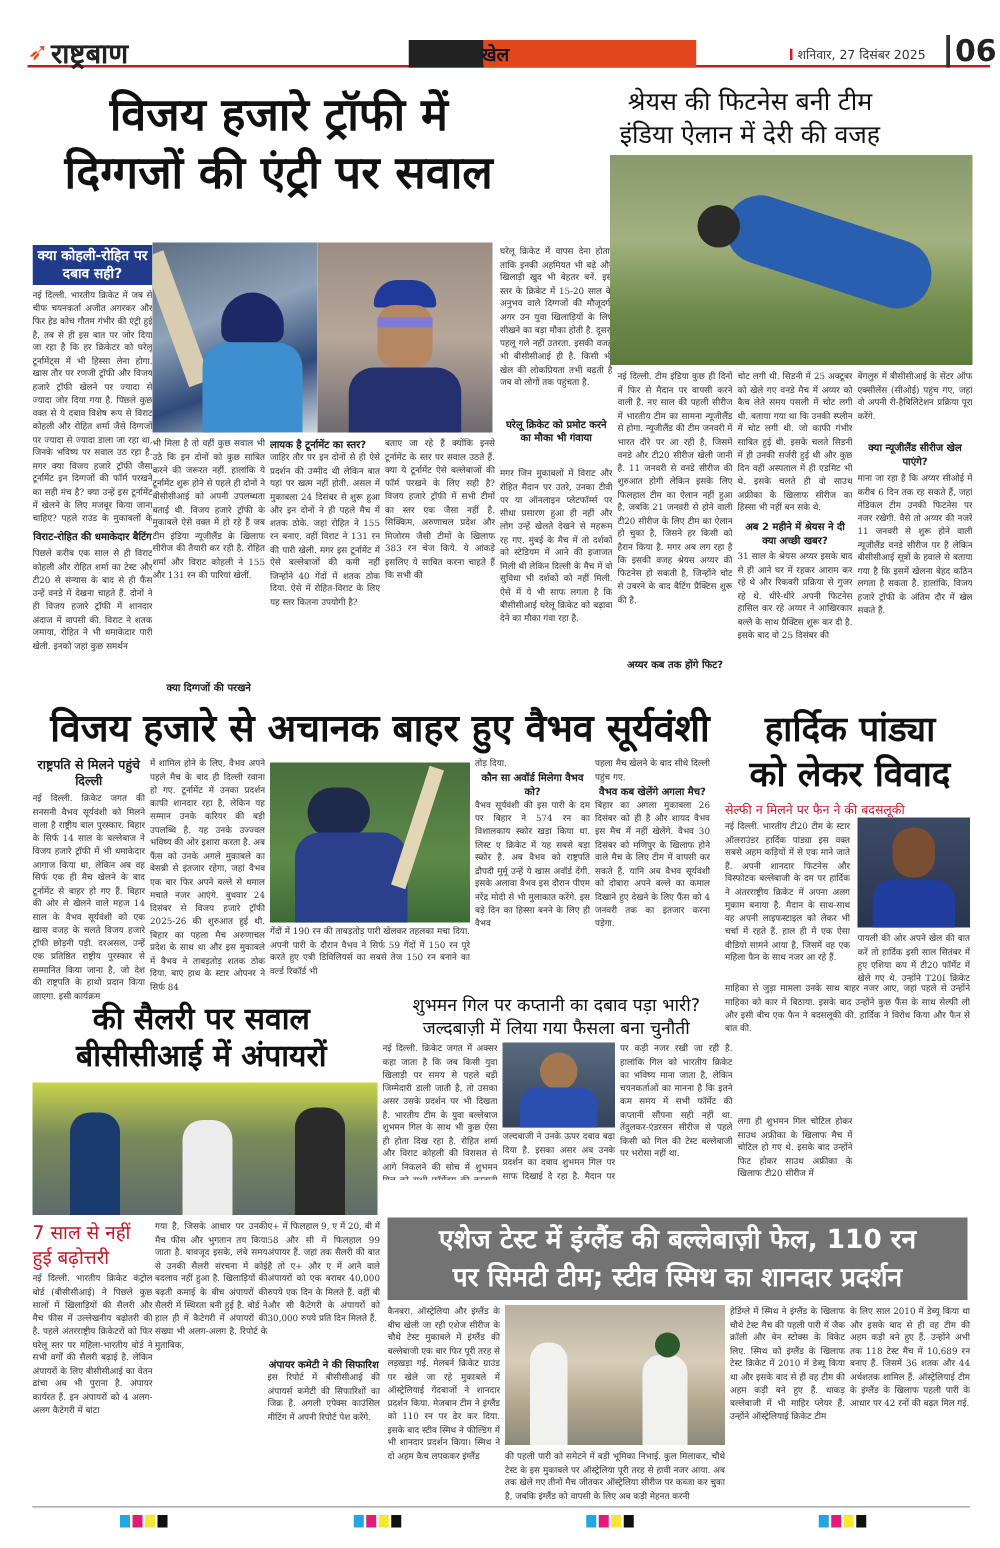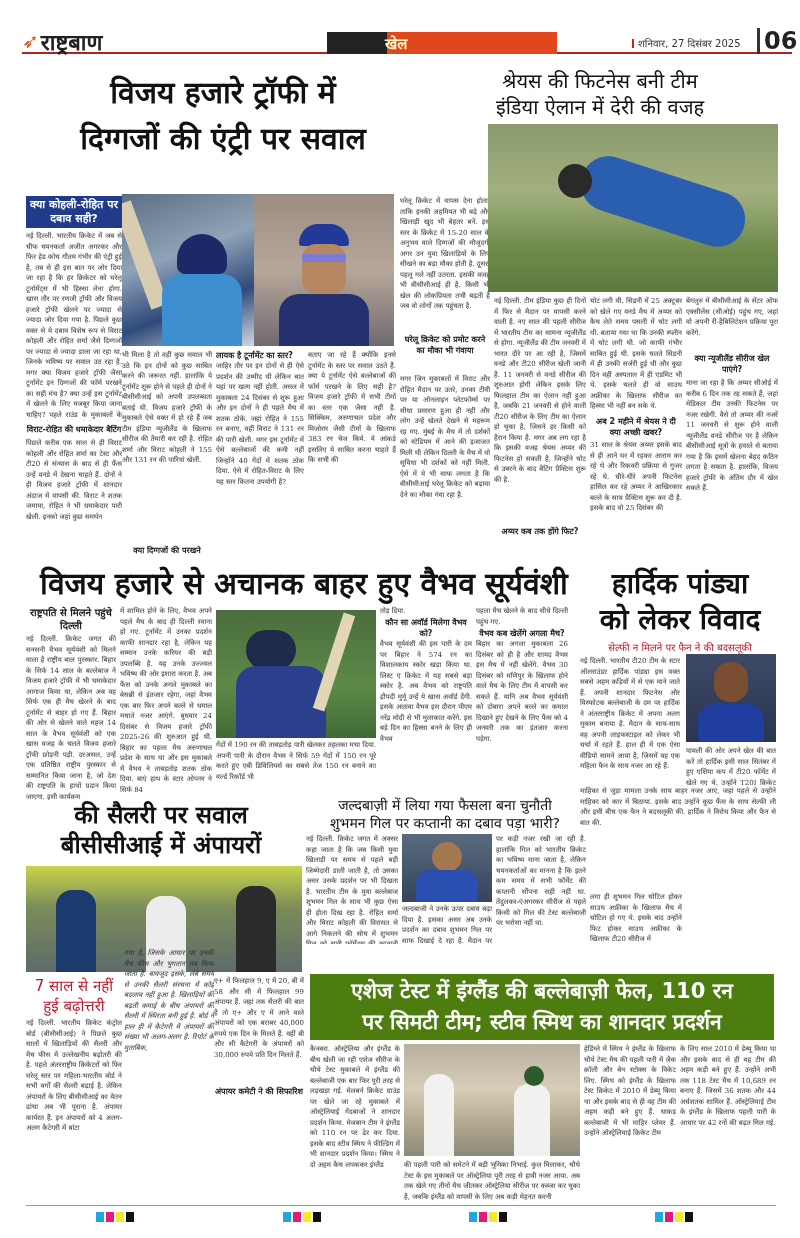"खेल" .sec-label .red span { color: #fef9c3 -> #0f172a }
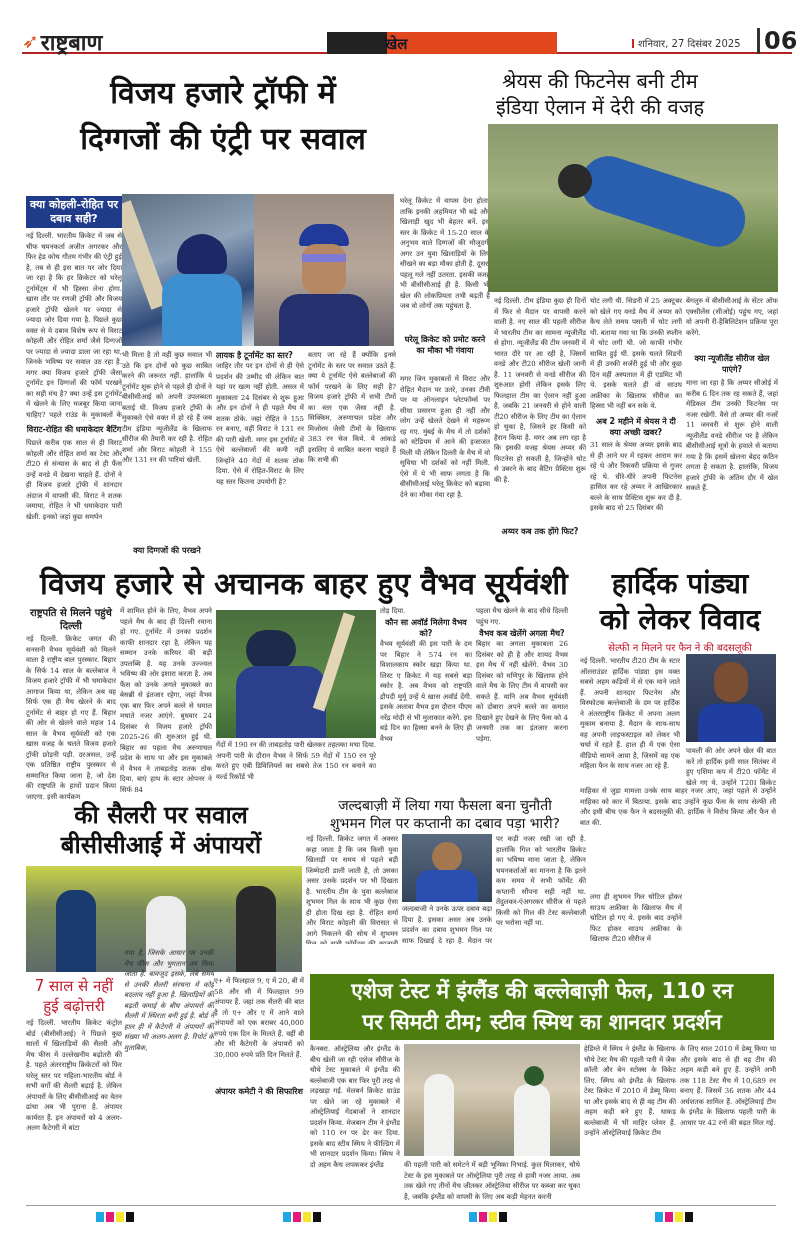"विजय हजारे ट्रॉफी में" div.abs { font-size: 30px -> 36px }
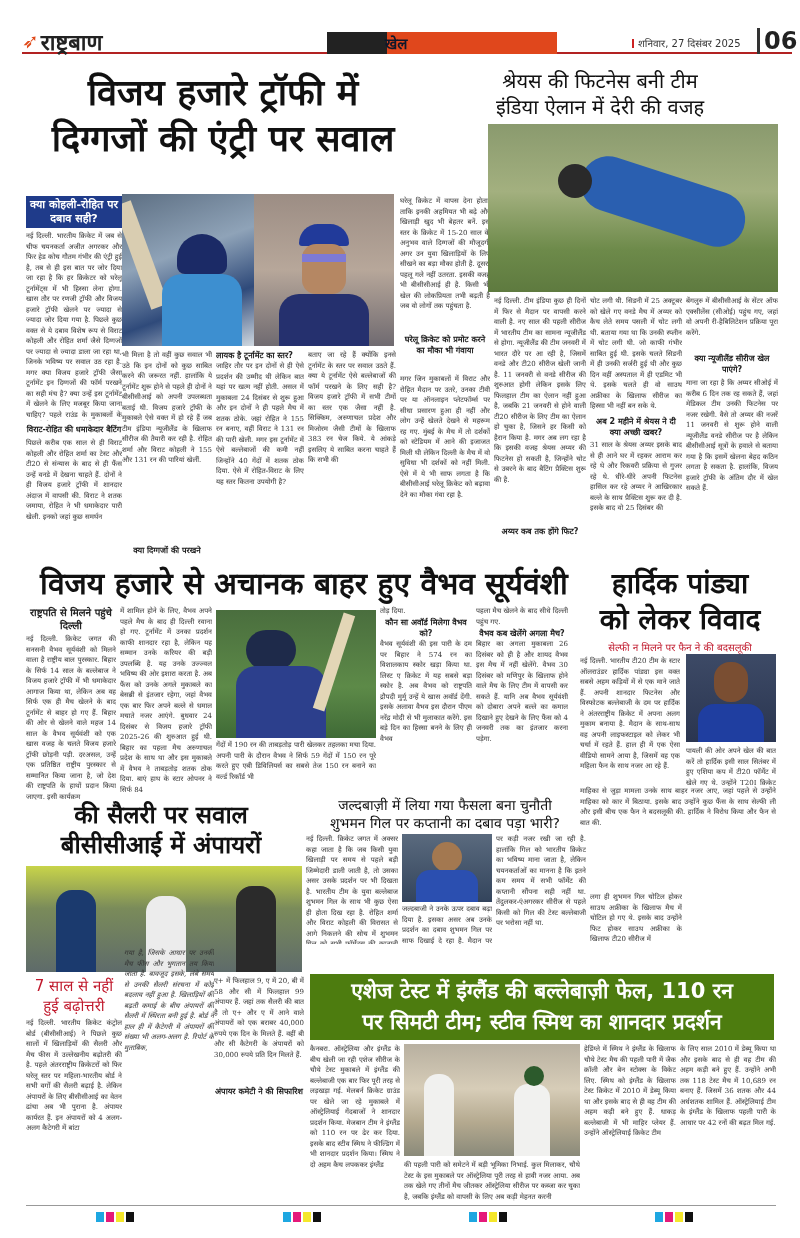"सेल्फी न मिलने पर फैन" .redhead { text-align: center -> left }
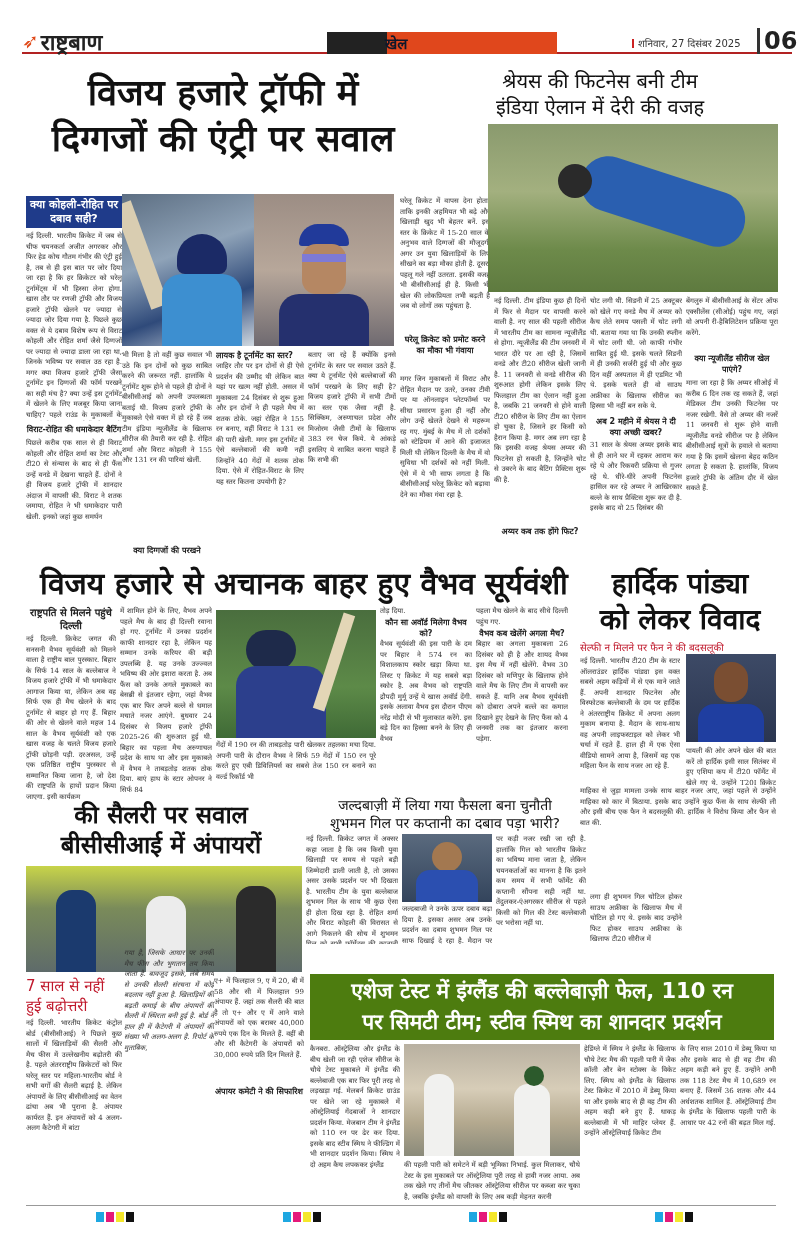"जल्दबाज़ी में लिया गया फैसला" div { order: before "शुभमन गिल पर कप्तानी का" -> after "शुभमन गिल पर कप्तानी का" }
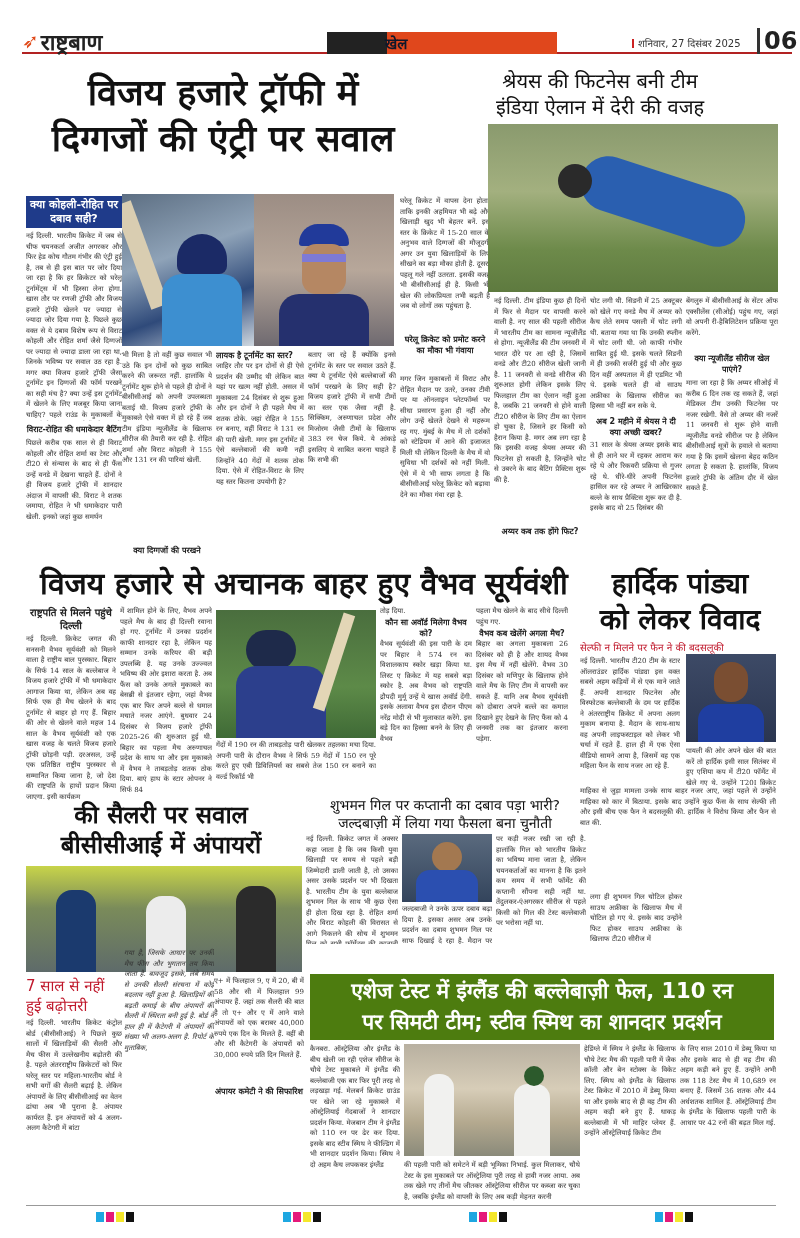"पर कड़ी नजर रखी जा" div.body-text { text: तेंदुलकर-एंअगरकर -> तेंदुलकर-एंडरसन }
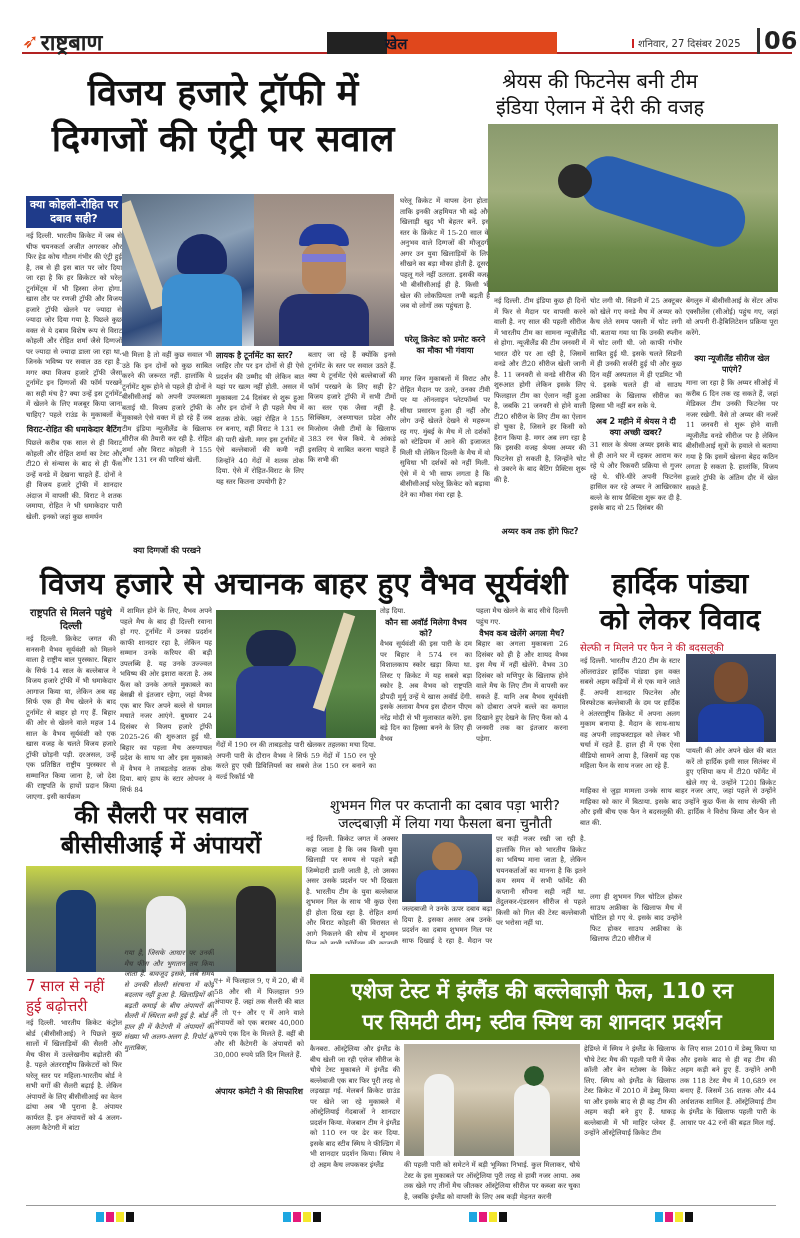"गया है, जिसके आधार पर" div.col { font-style: italic -> none; top: 948px -> 976px }
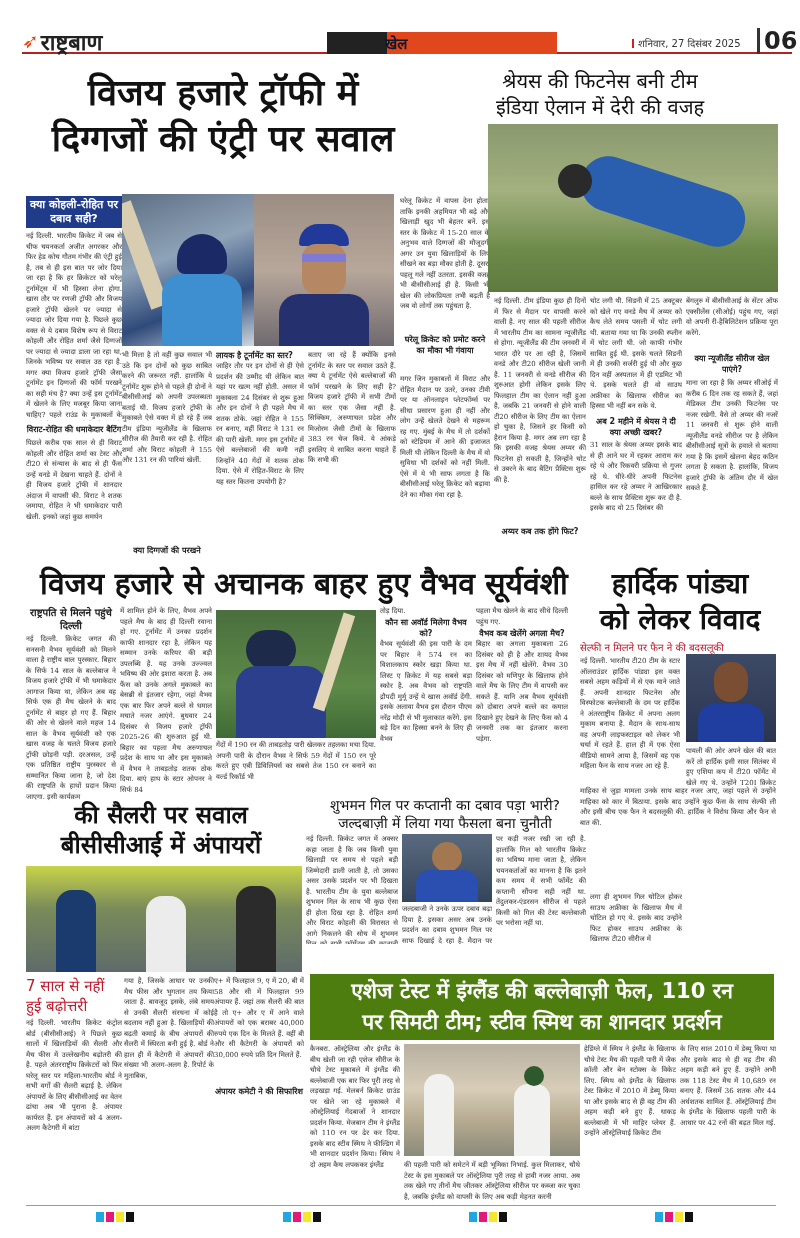"एशेज टेस्ट में इंग्लैंड की" .bluebar { background: #4d7c0f -> #737373 }
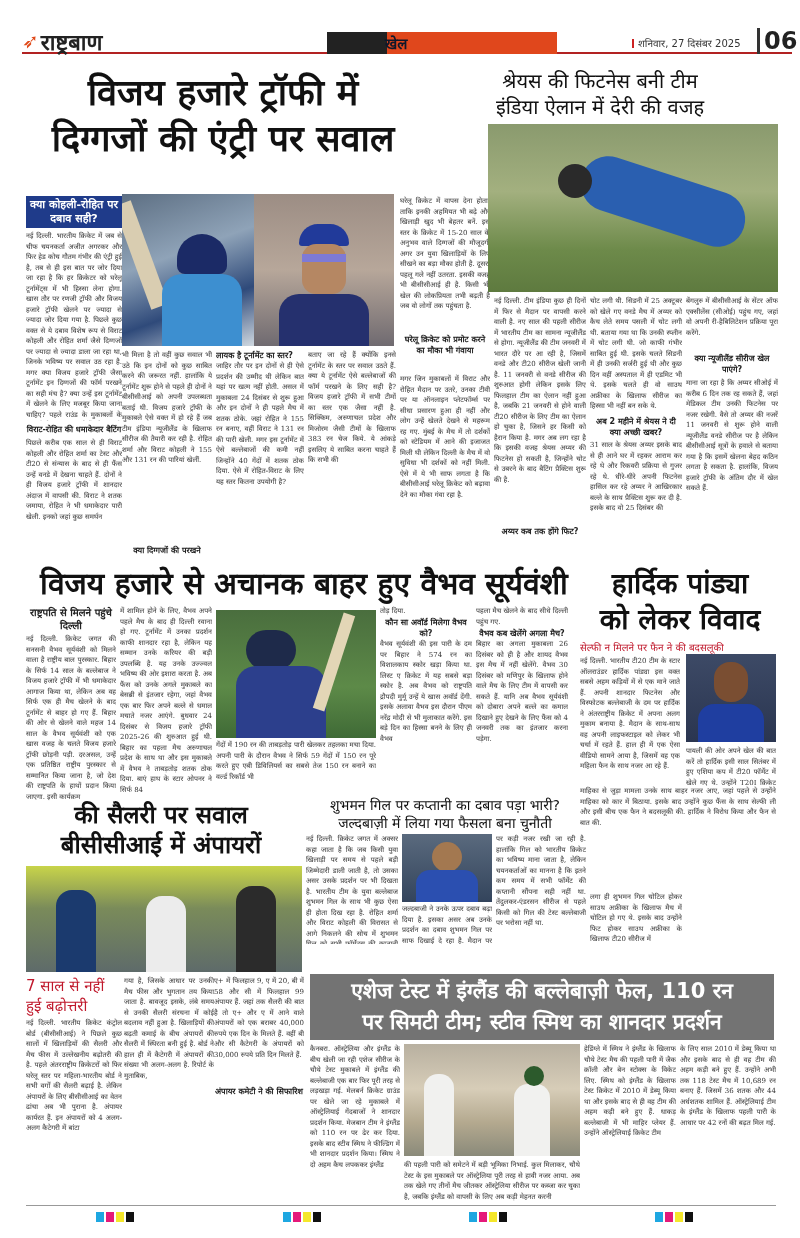"इस रिपोर्ट में बीसीसीआई की" div.body-text { html: none -> <div>इस रिपोर्ट में बीसीसीआई की अंपायर्स कमेटी की सिफारिशों का जिक्र है. अगली एपेक्स काउंसिल मीटिंग में अपनी रिपोर्ट पेश करेंगे.</div> }
